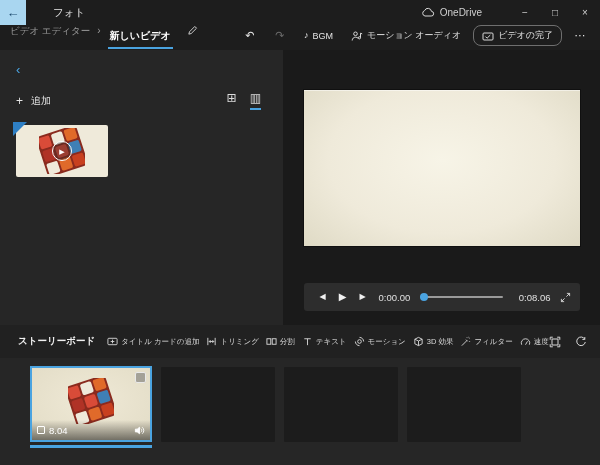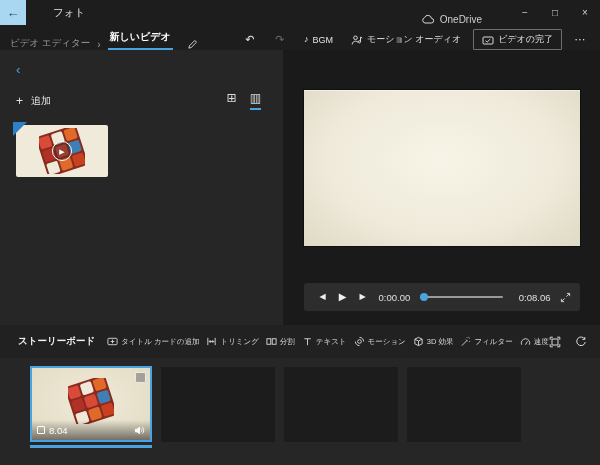"OneDrive" .tb-right { align-items: flex-end -> center }
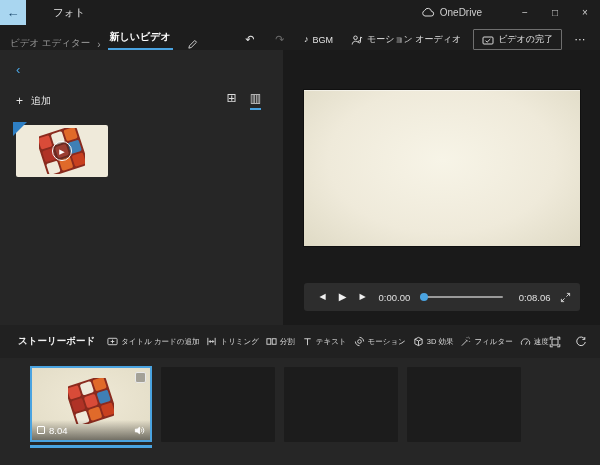"ビデオ エディター" .commandbar { align-items: flex-end -> flex-start }
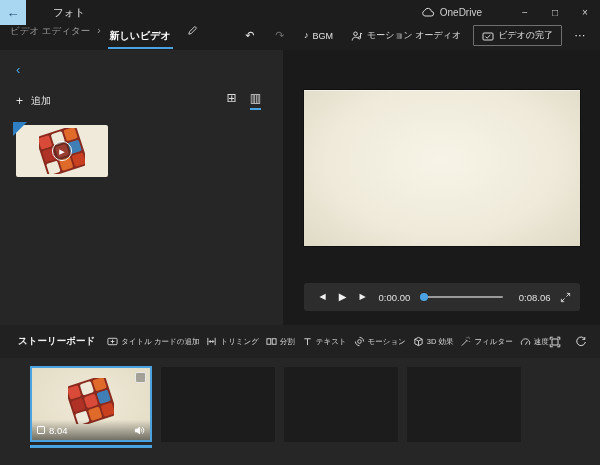"ビデオの完了" .outline { border-radius: 1px -> 8px }
